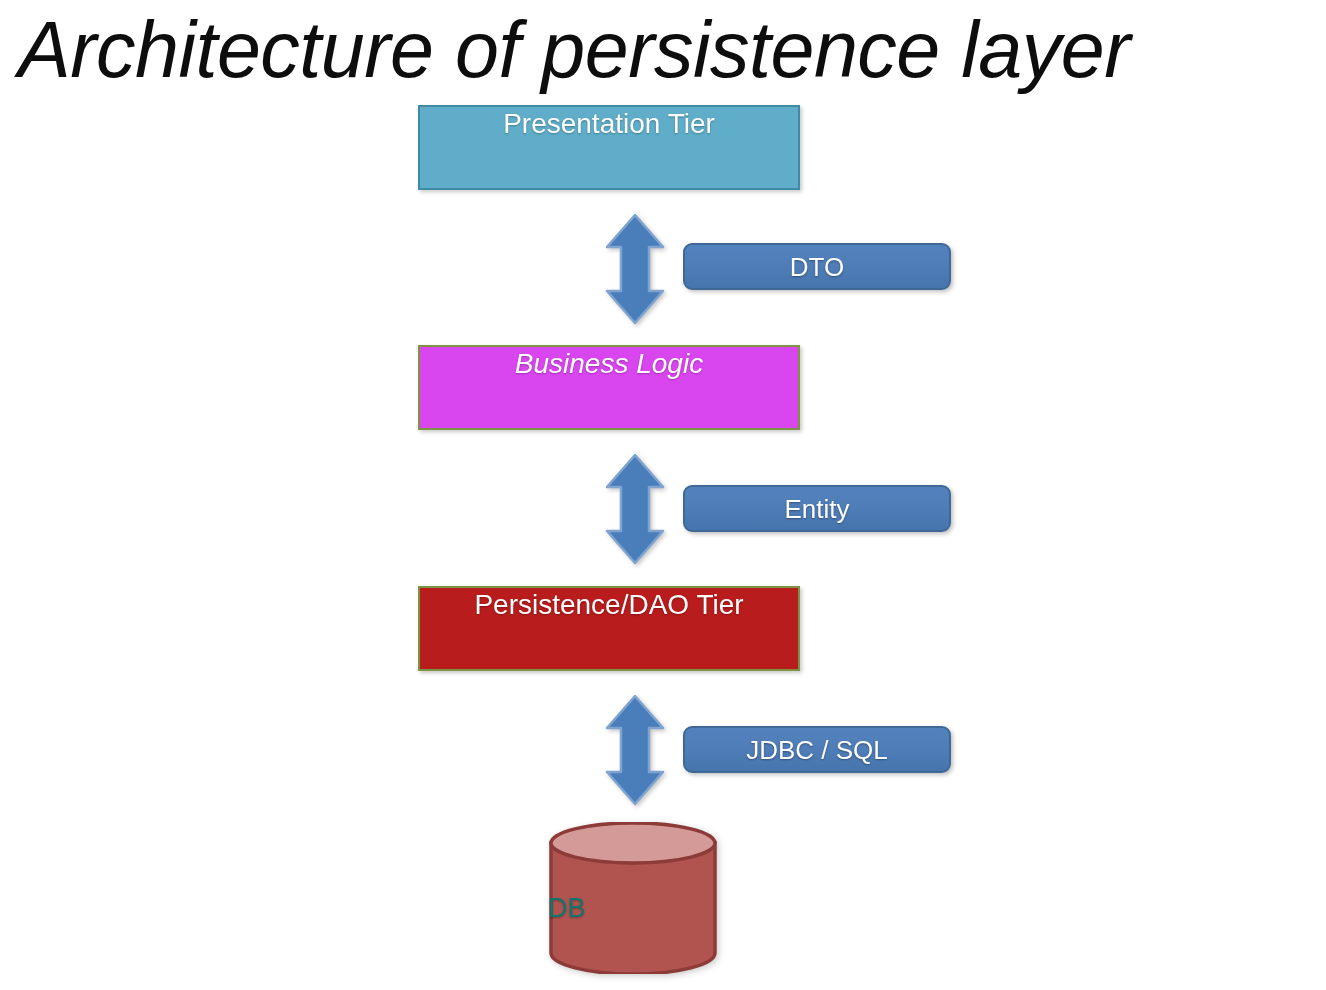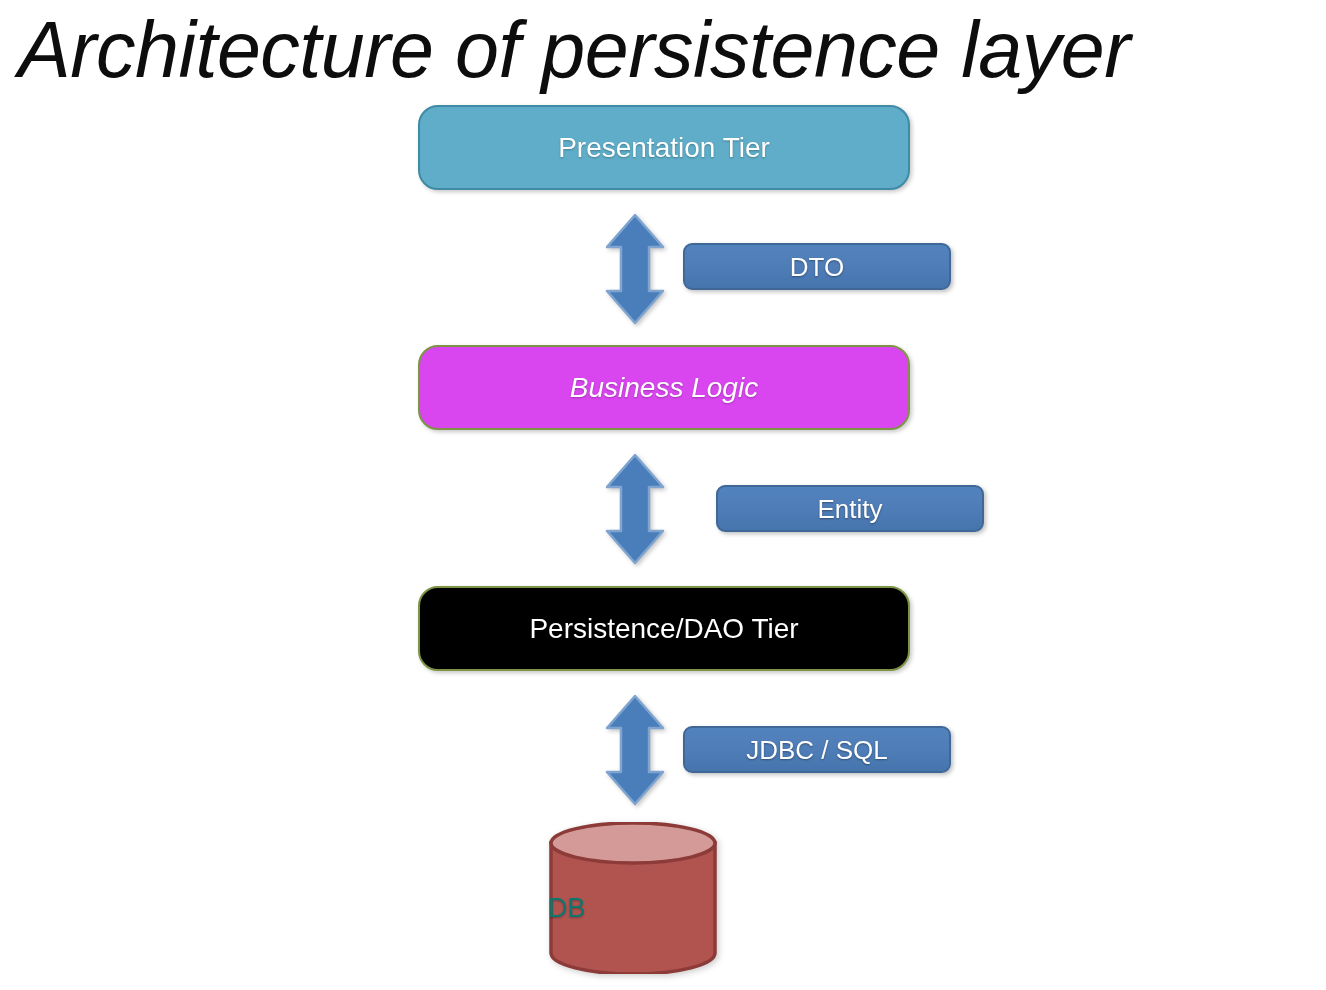"Presentation Tier" .tier-box { align-items: center -> flex-start; border-radius: 20px -> none; width: 492px -> 382px }
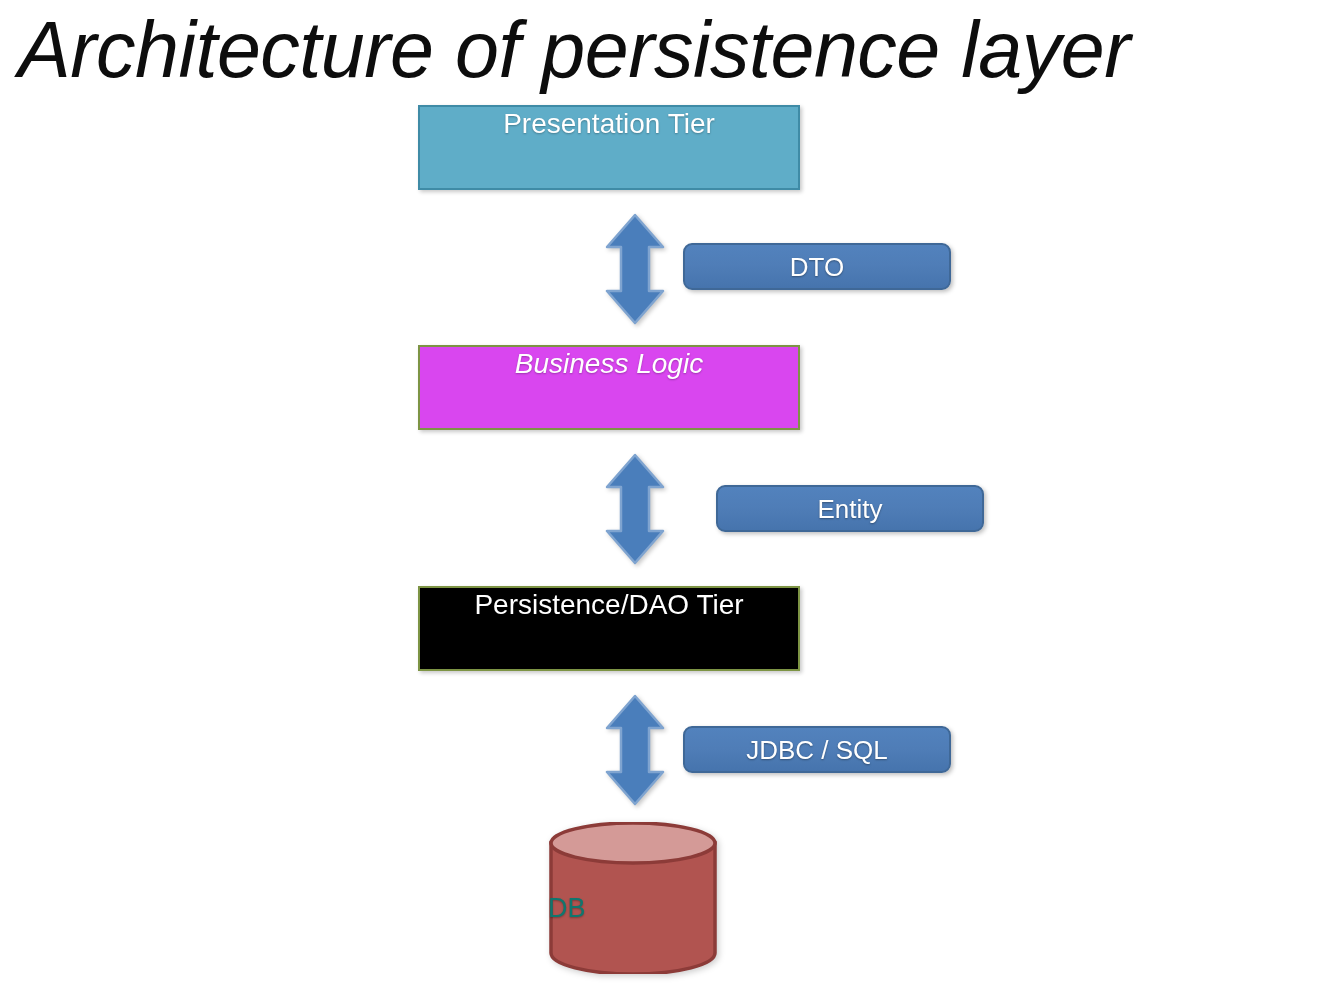"Entity" .badge.b2 { margin-left: 33px -> none }
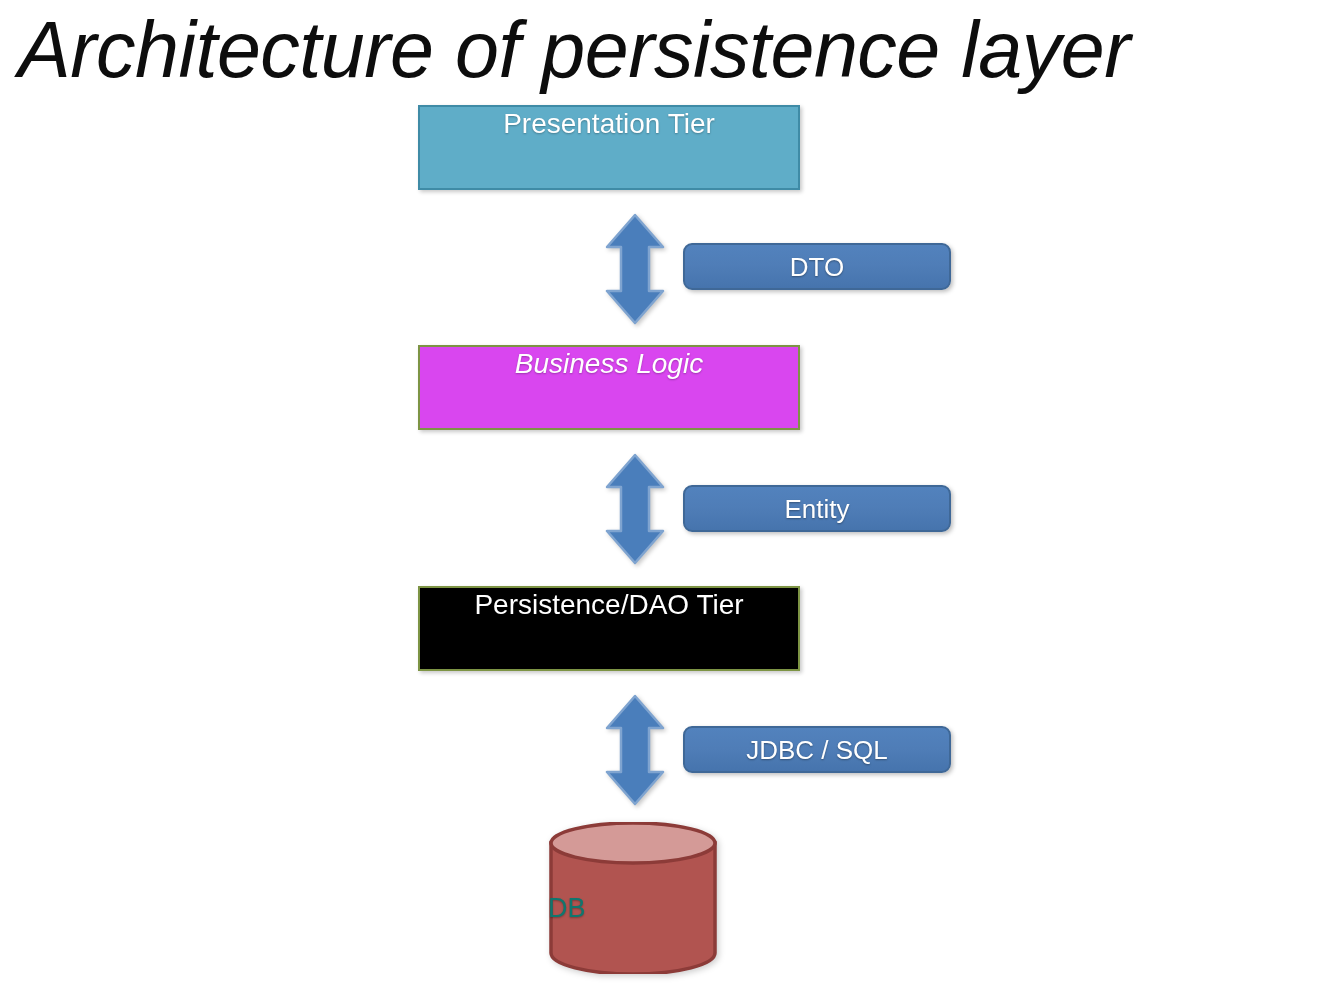"Persistence/DAO Tier" .tier-box.green-2 { background: #000000 -> #b91c1c }
